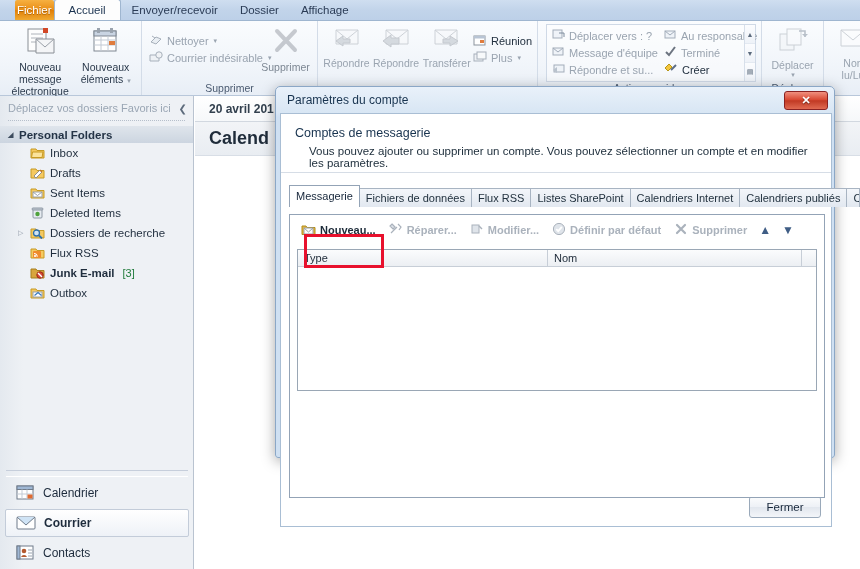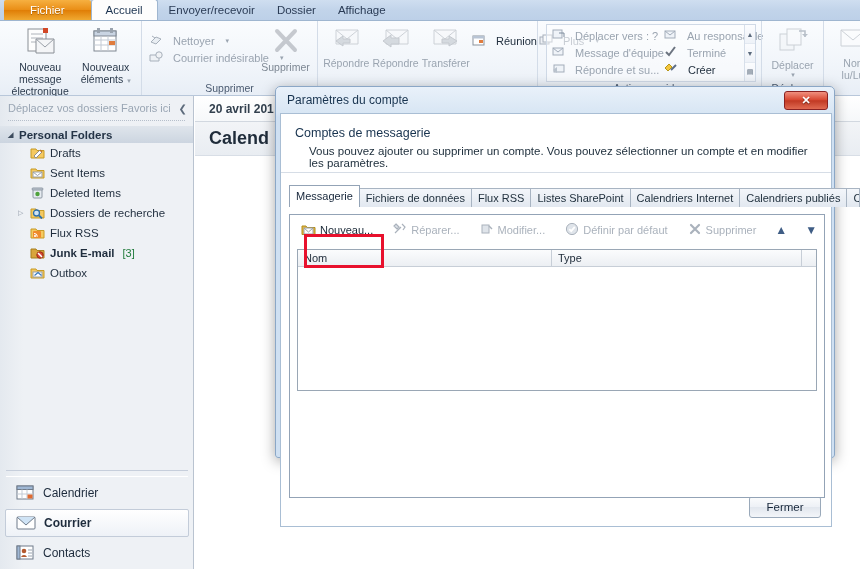"Fichier" .rtab.file { margin-left: 4px -> 15px; padding: 0 26px -> 0 2px }
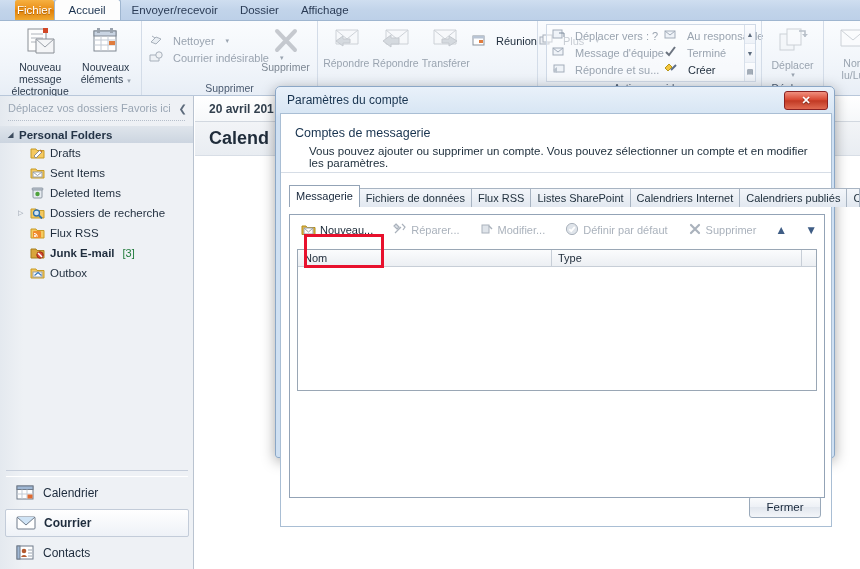"Nettoyer" .smallrow { gap: 10px -> 4px }
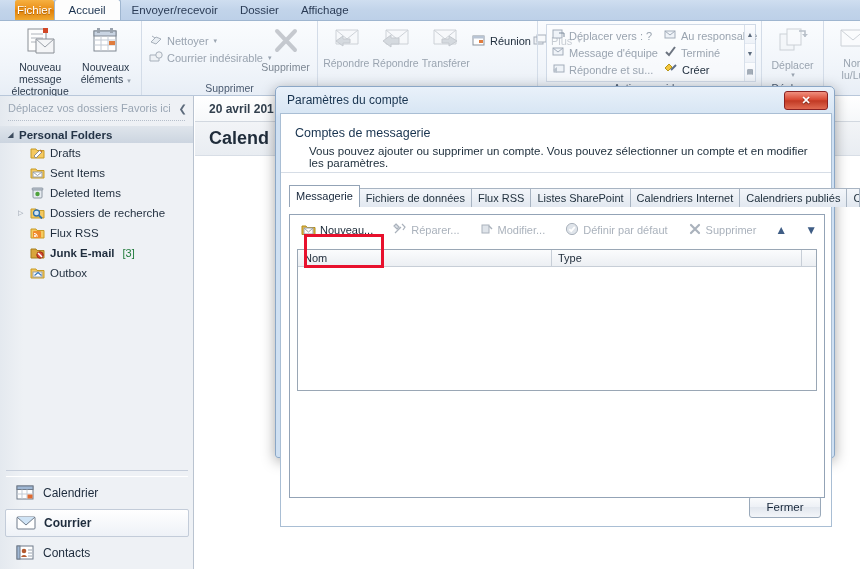"Réunion" div { flex-direction: row -> column }
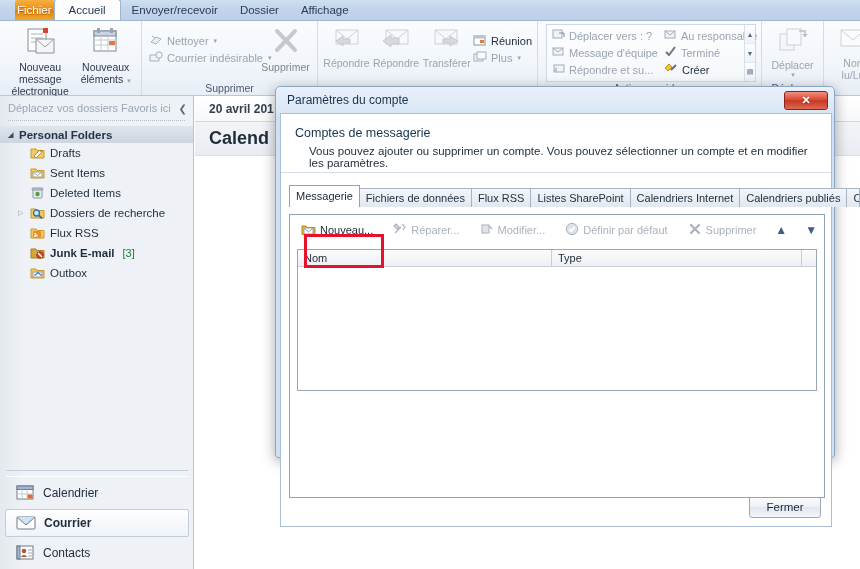"Inbox" div.tnode { html: none -> <div> <span></span> <span> <svg> <path></path> <path></path> </svg> </span> <span>Inbox</span> </div> }
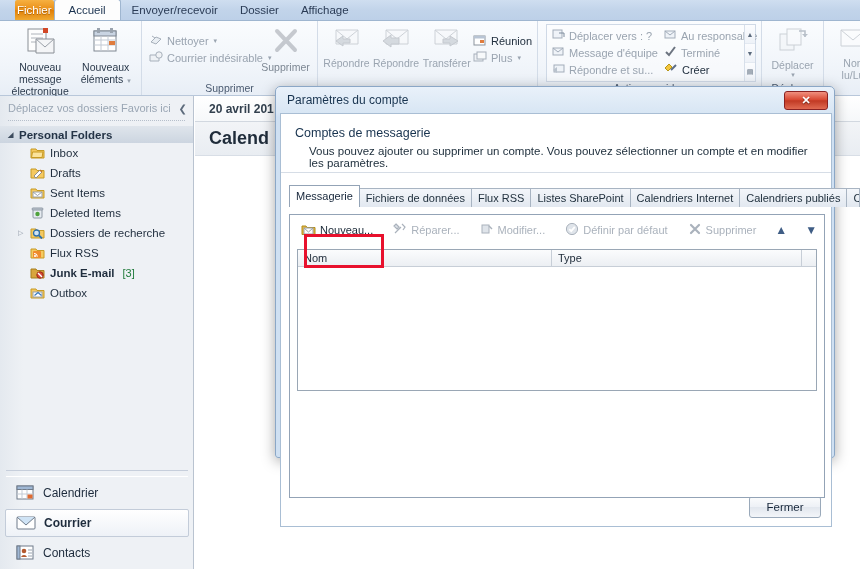"Nouveau..." .dlg-toolbar { font-weight: none -> bold; gap: 10px -> 3px }
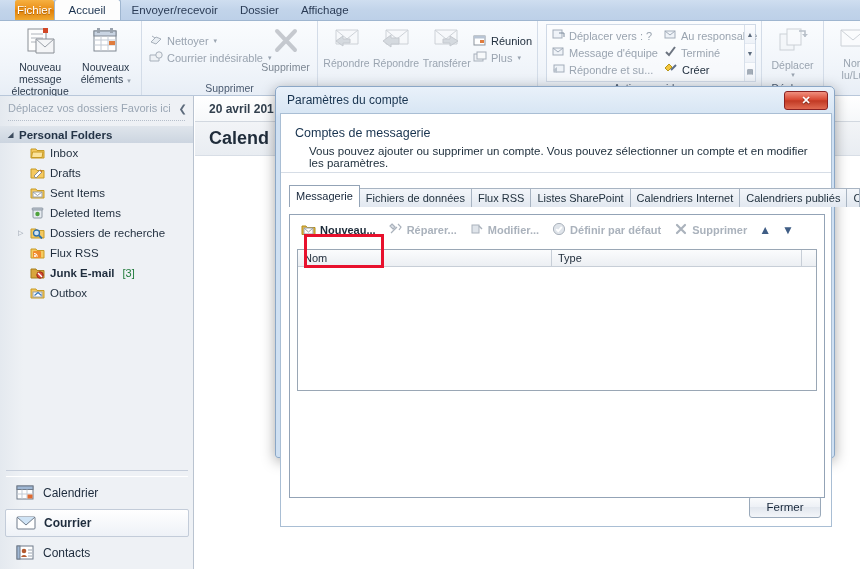"Nom" div { order: before "Type" -> after "Type" }
